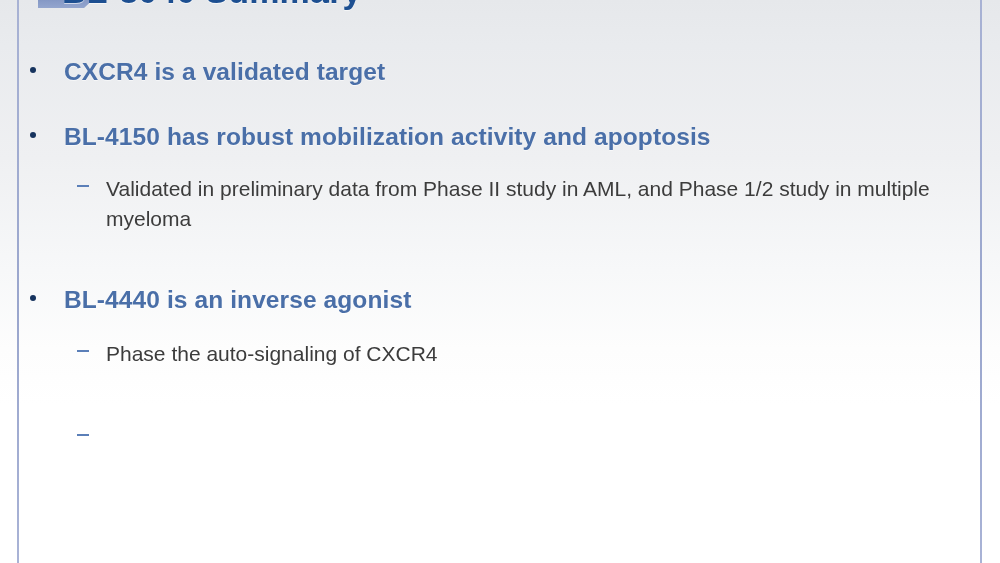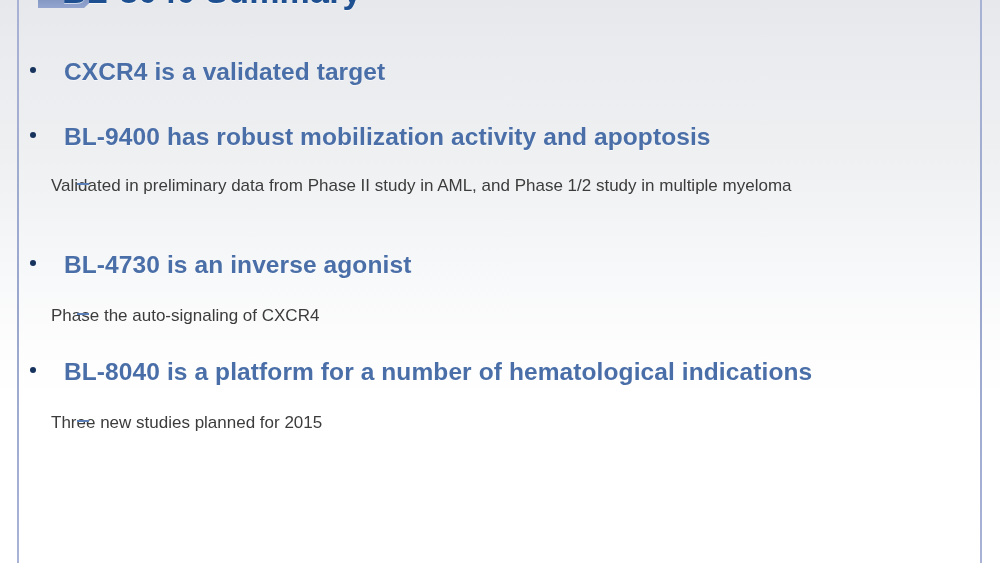"BL-9400 has robust mobilization activity" span { text: BL-9400 -> BL-4150 }
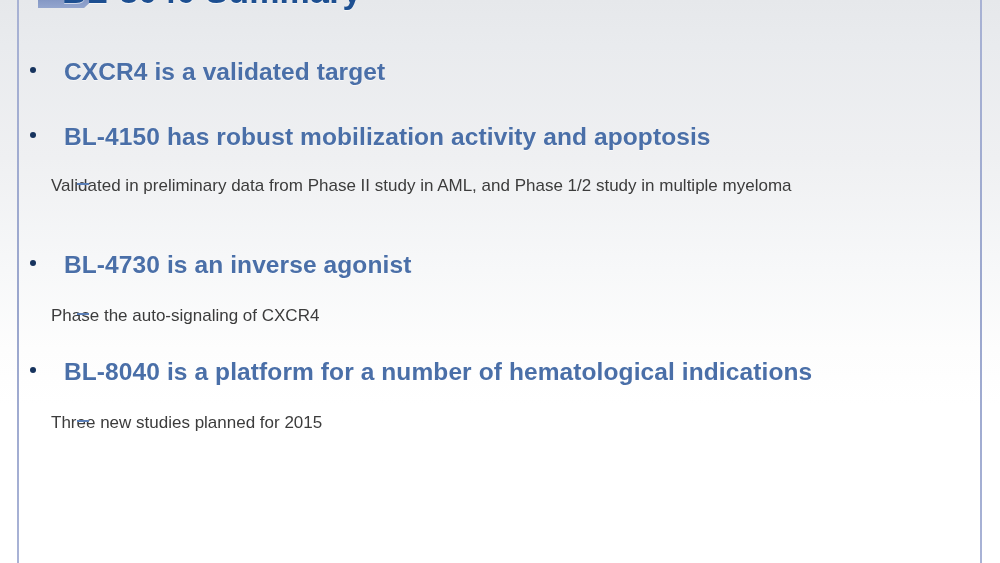"Validated in preliminary data from" .l2 { font-size: 17px -> 21px; padding-left: 51px -> 106px }
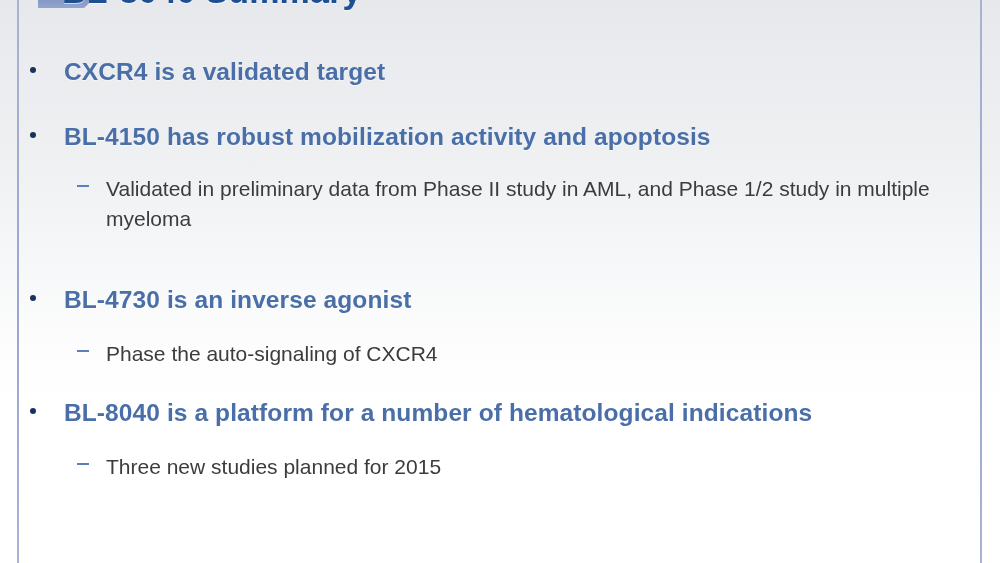"BL-4730 is an inverse agonist" span { text: BL-4730 -> BL-4440 }
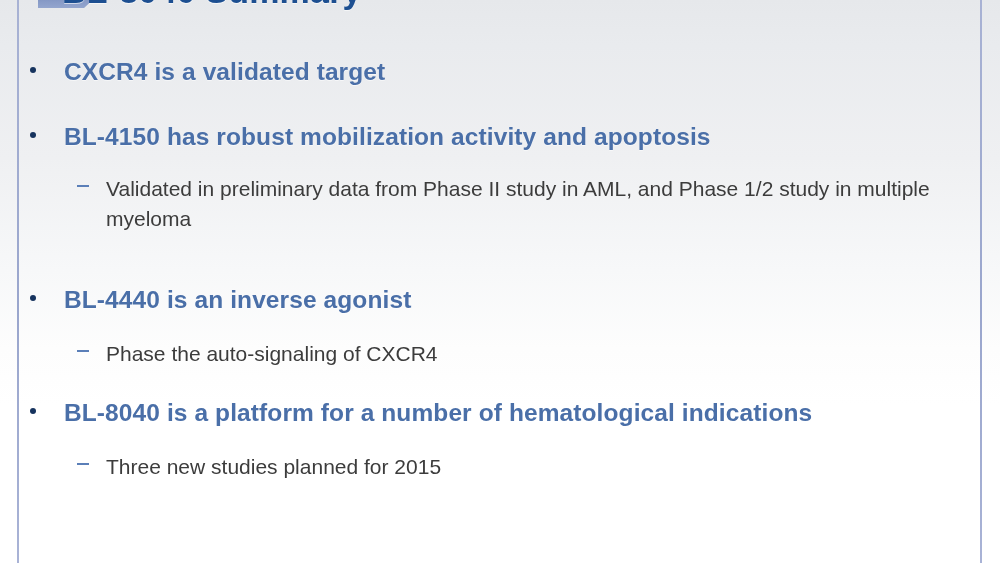"BL-8040 is a platform for" div.l1 { html: <div> <span></span> <span>BL-8040 is a platform for a number of hematological indications</span> </div> -> none }
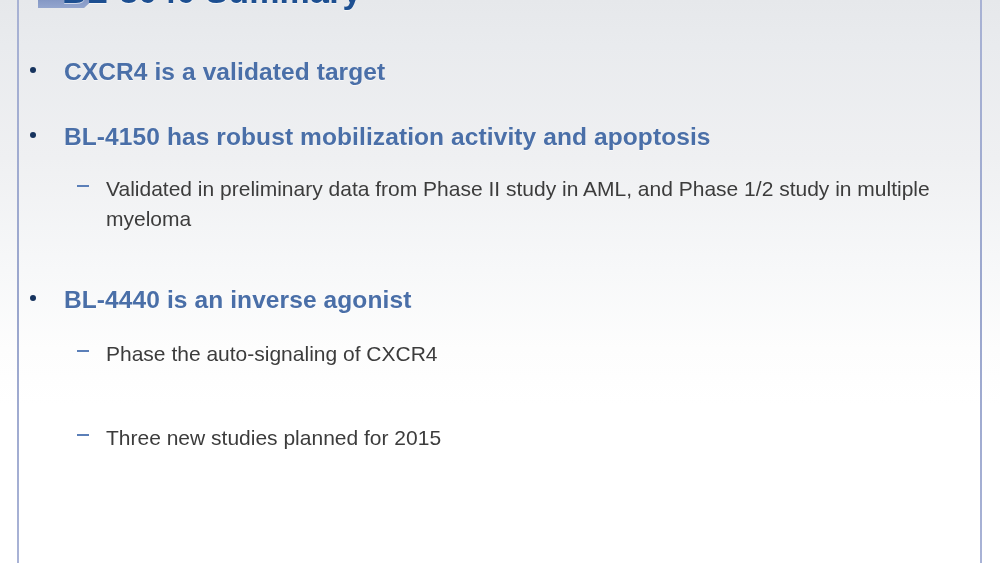"Three new studies planned for" span { html: <span>Three new studies planned for 2015</span> -> none }
